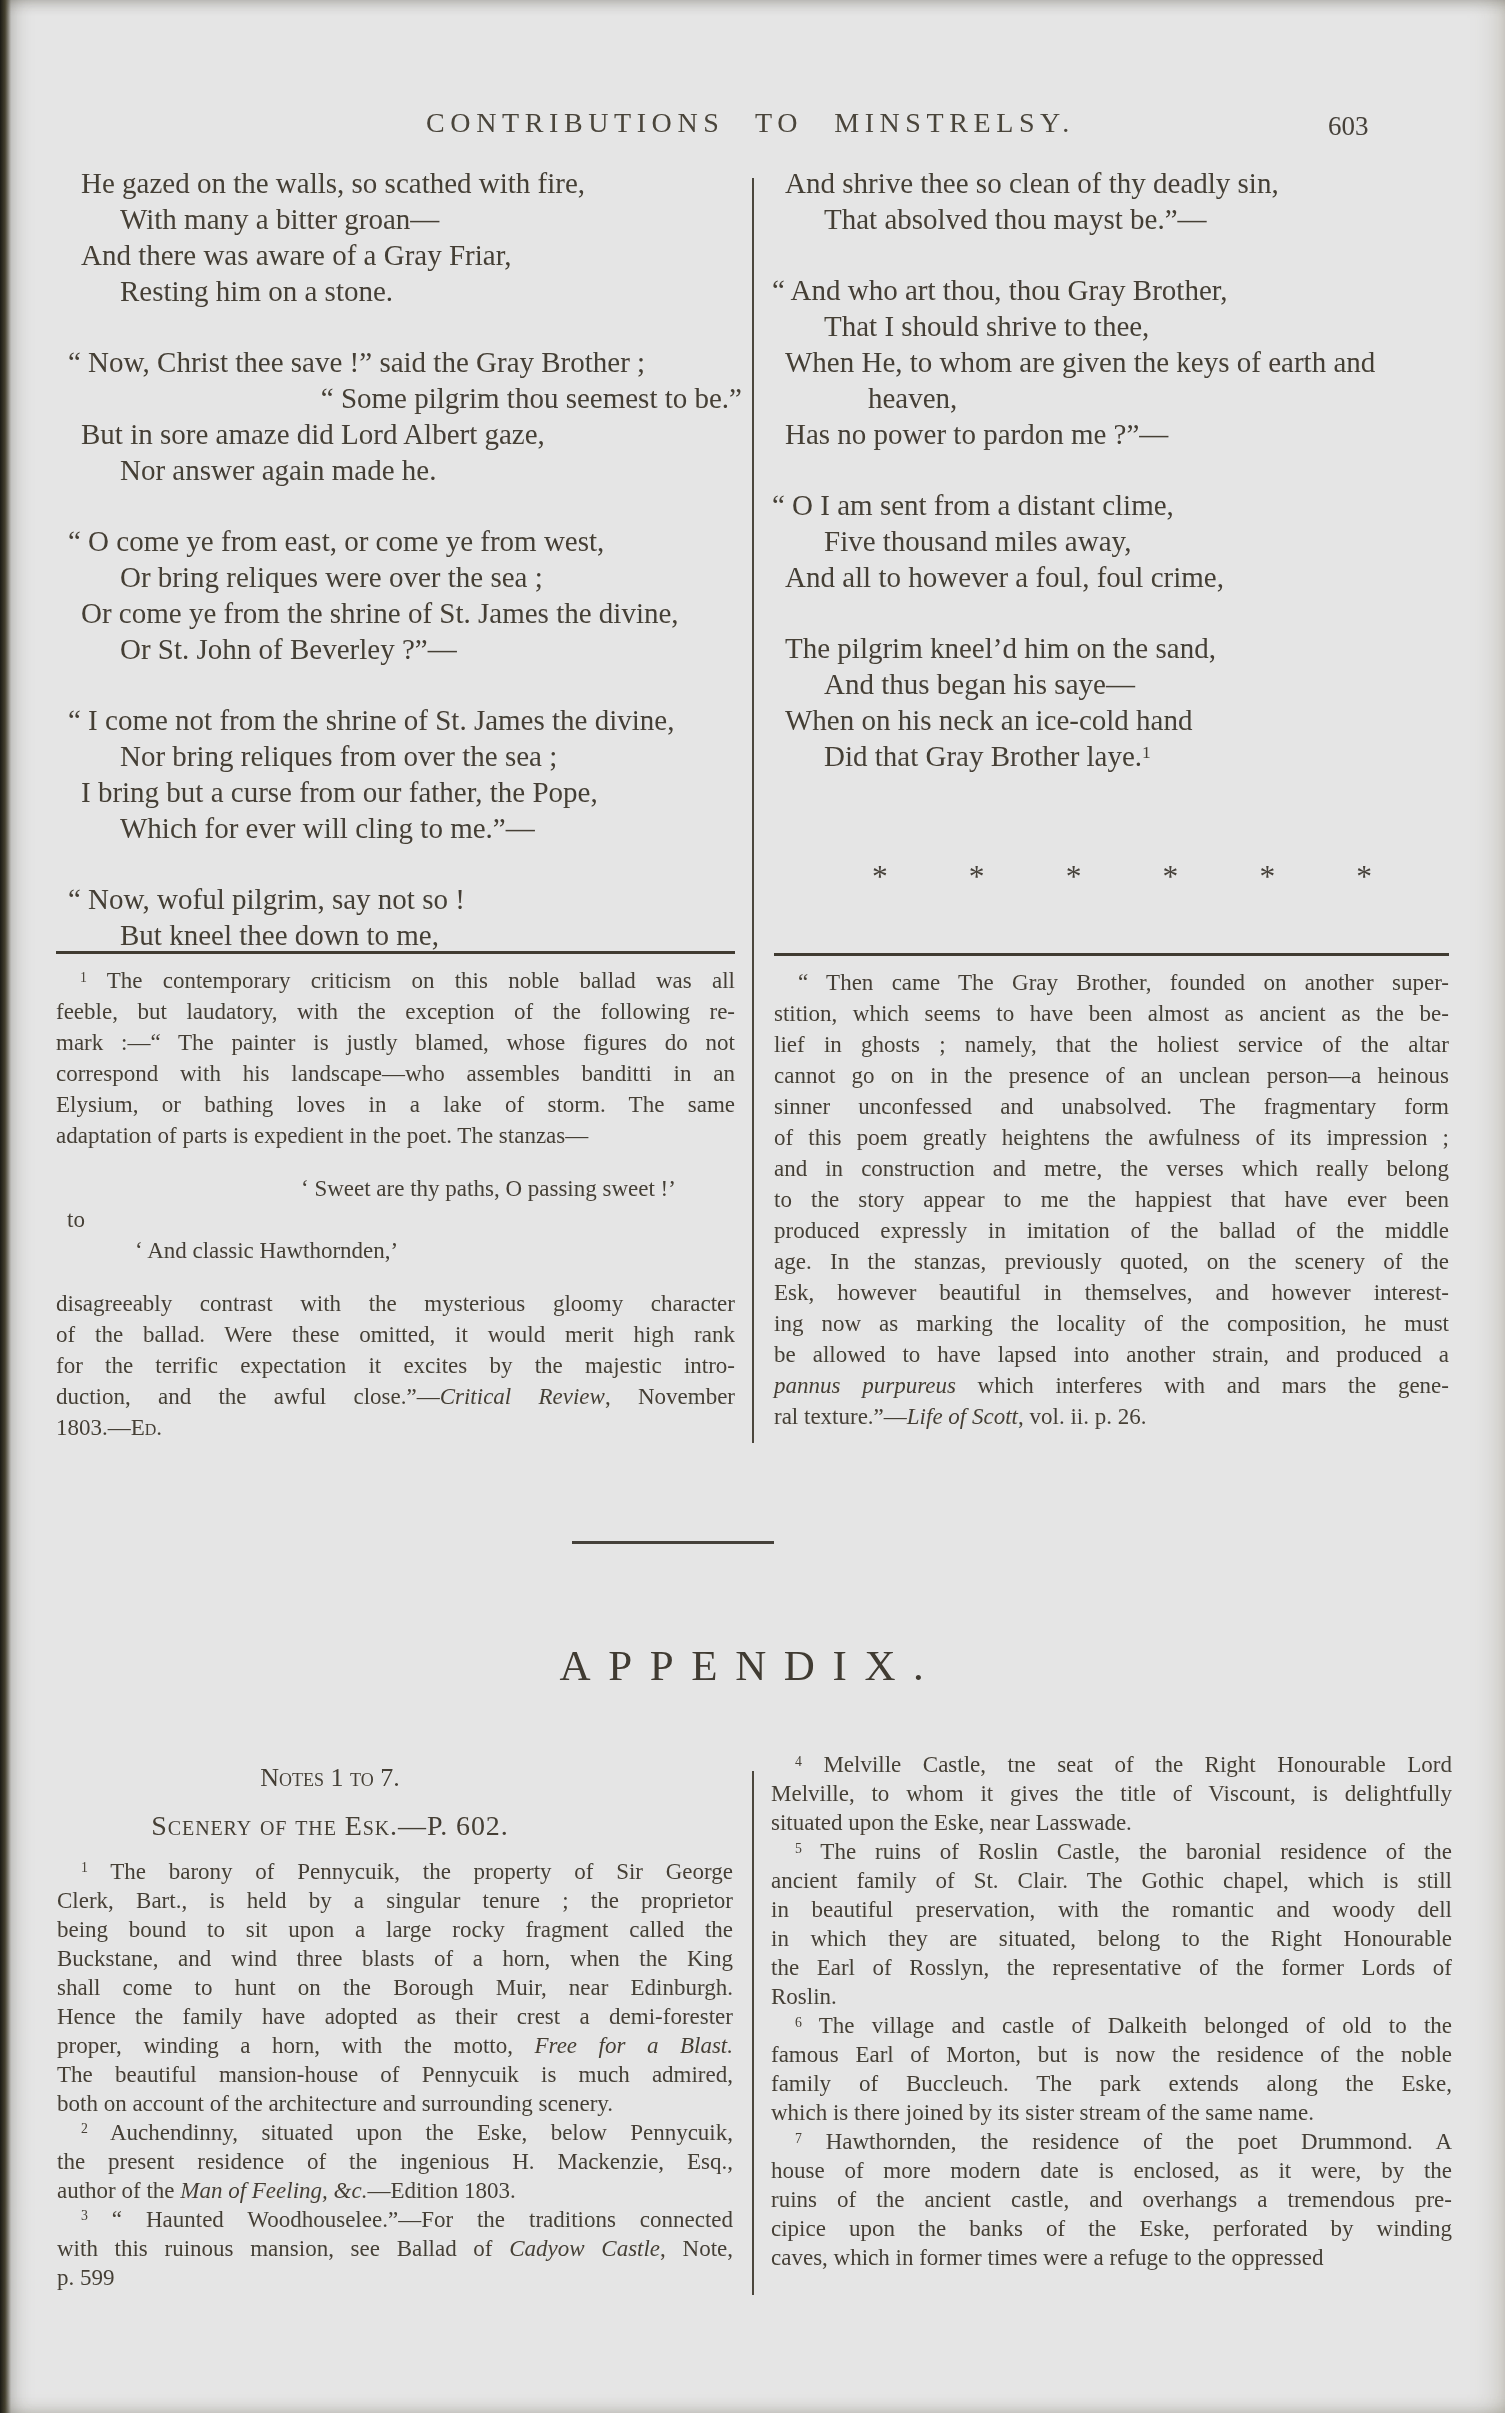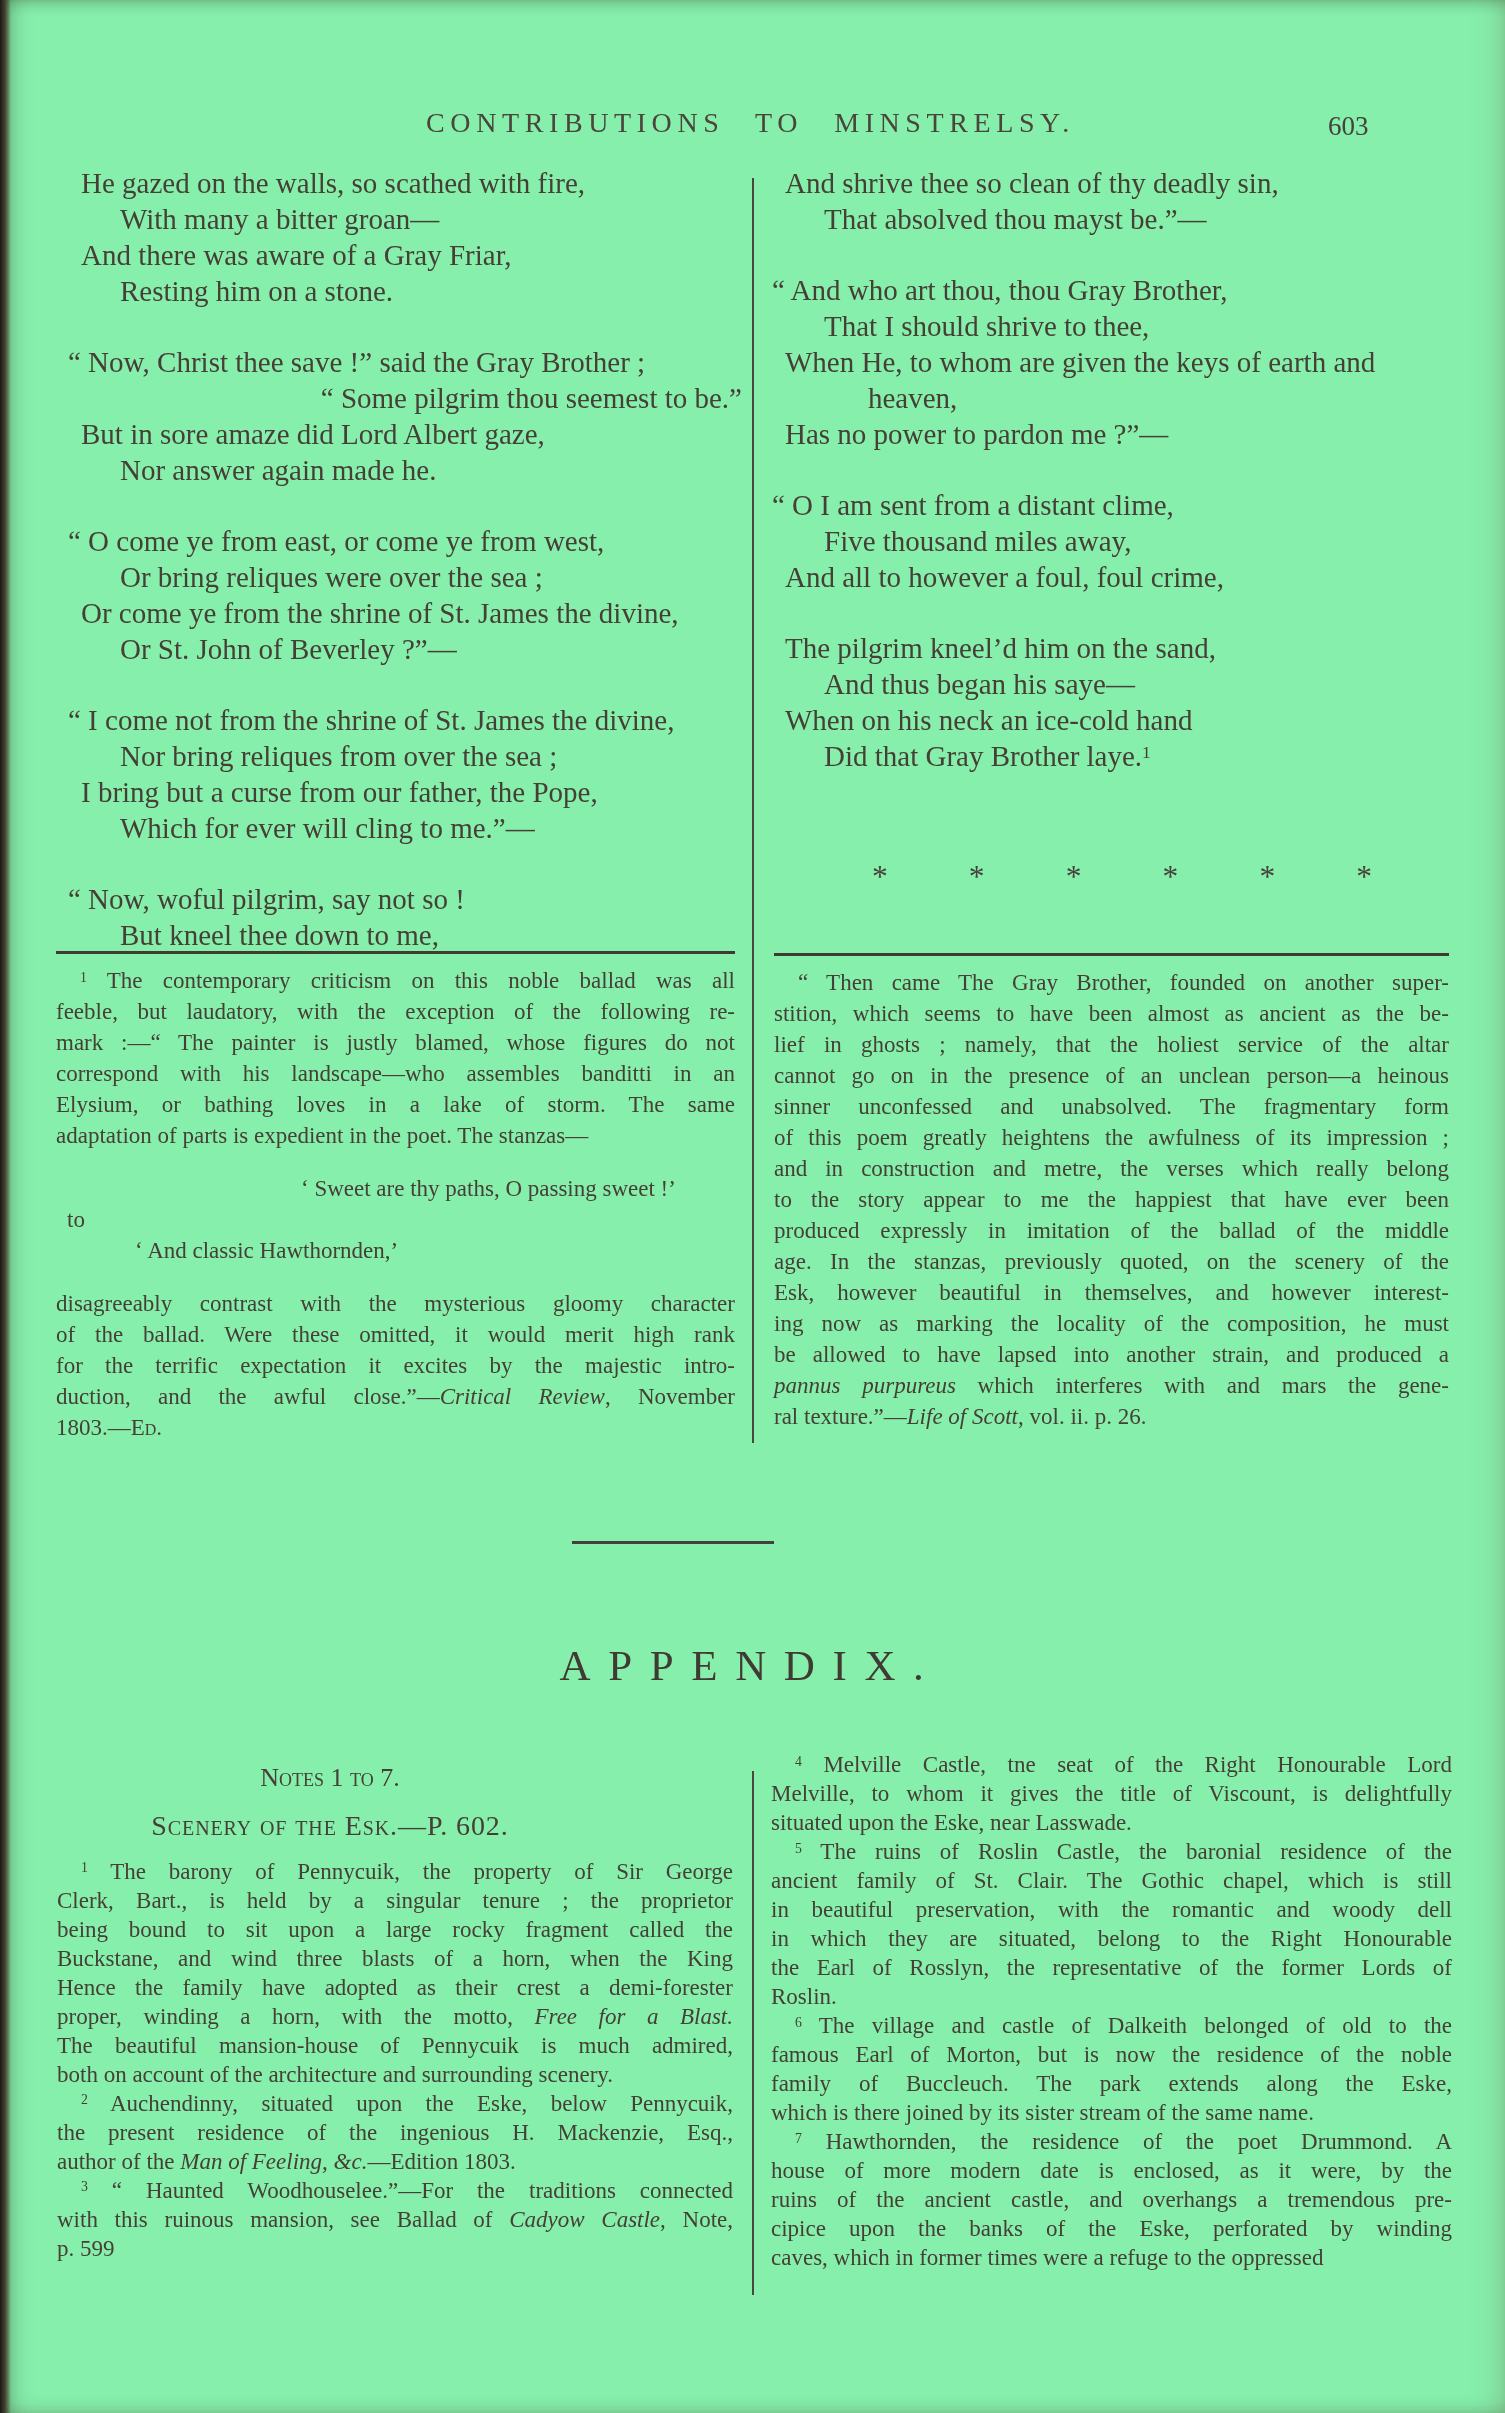"CONTRIBUTIONS TO MINSTRELSY." .page { background: #86efac -> #e5e5e5 }
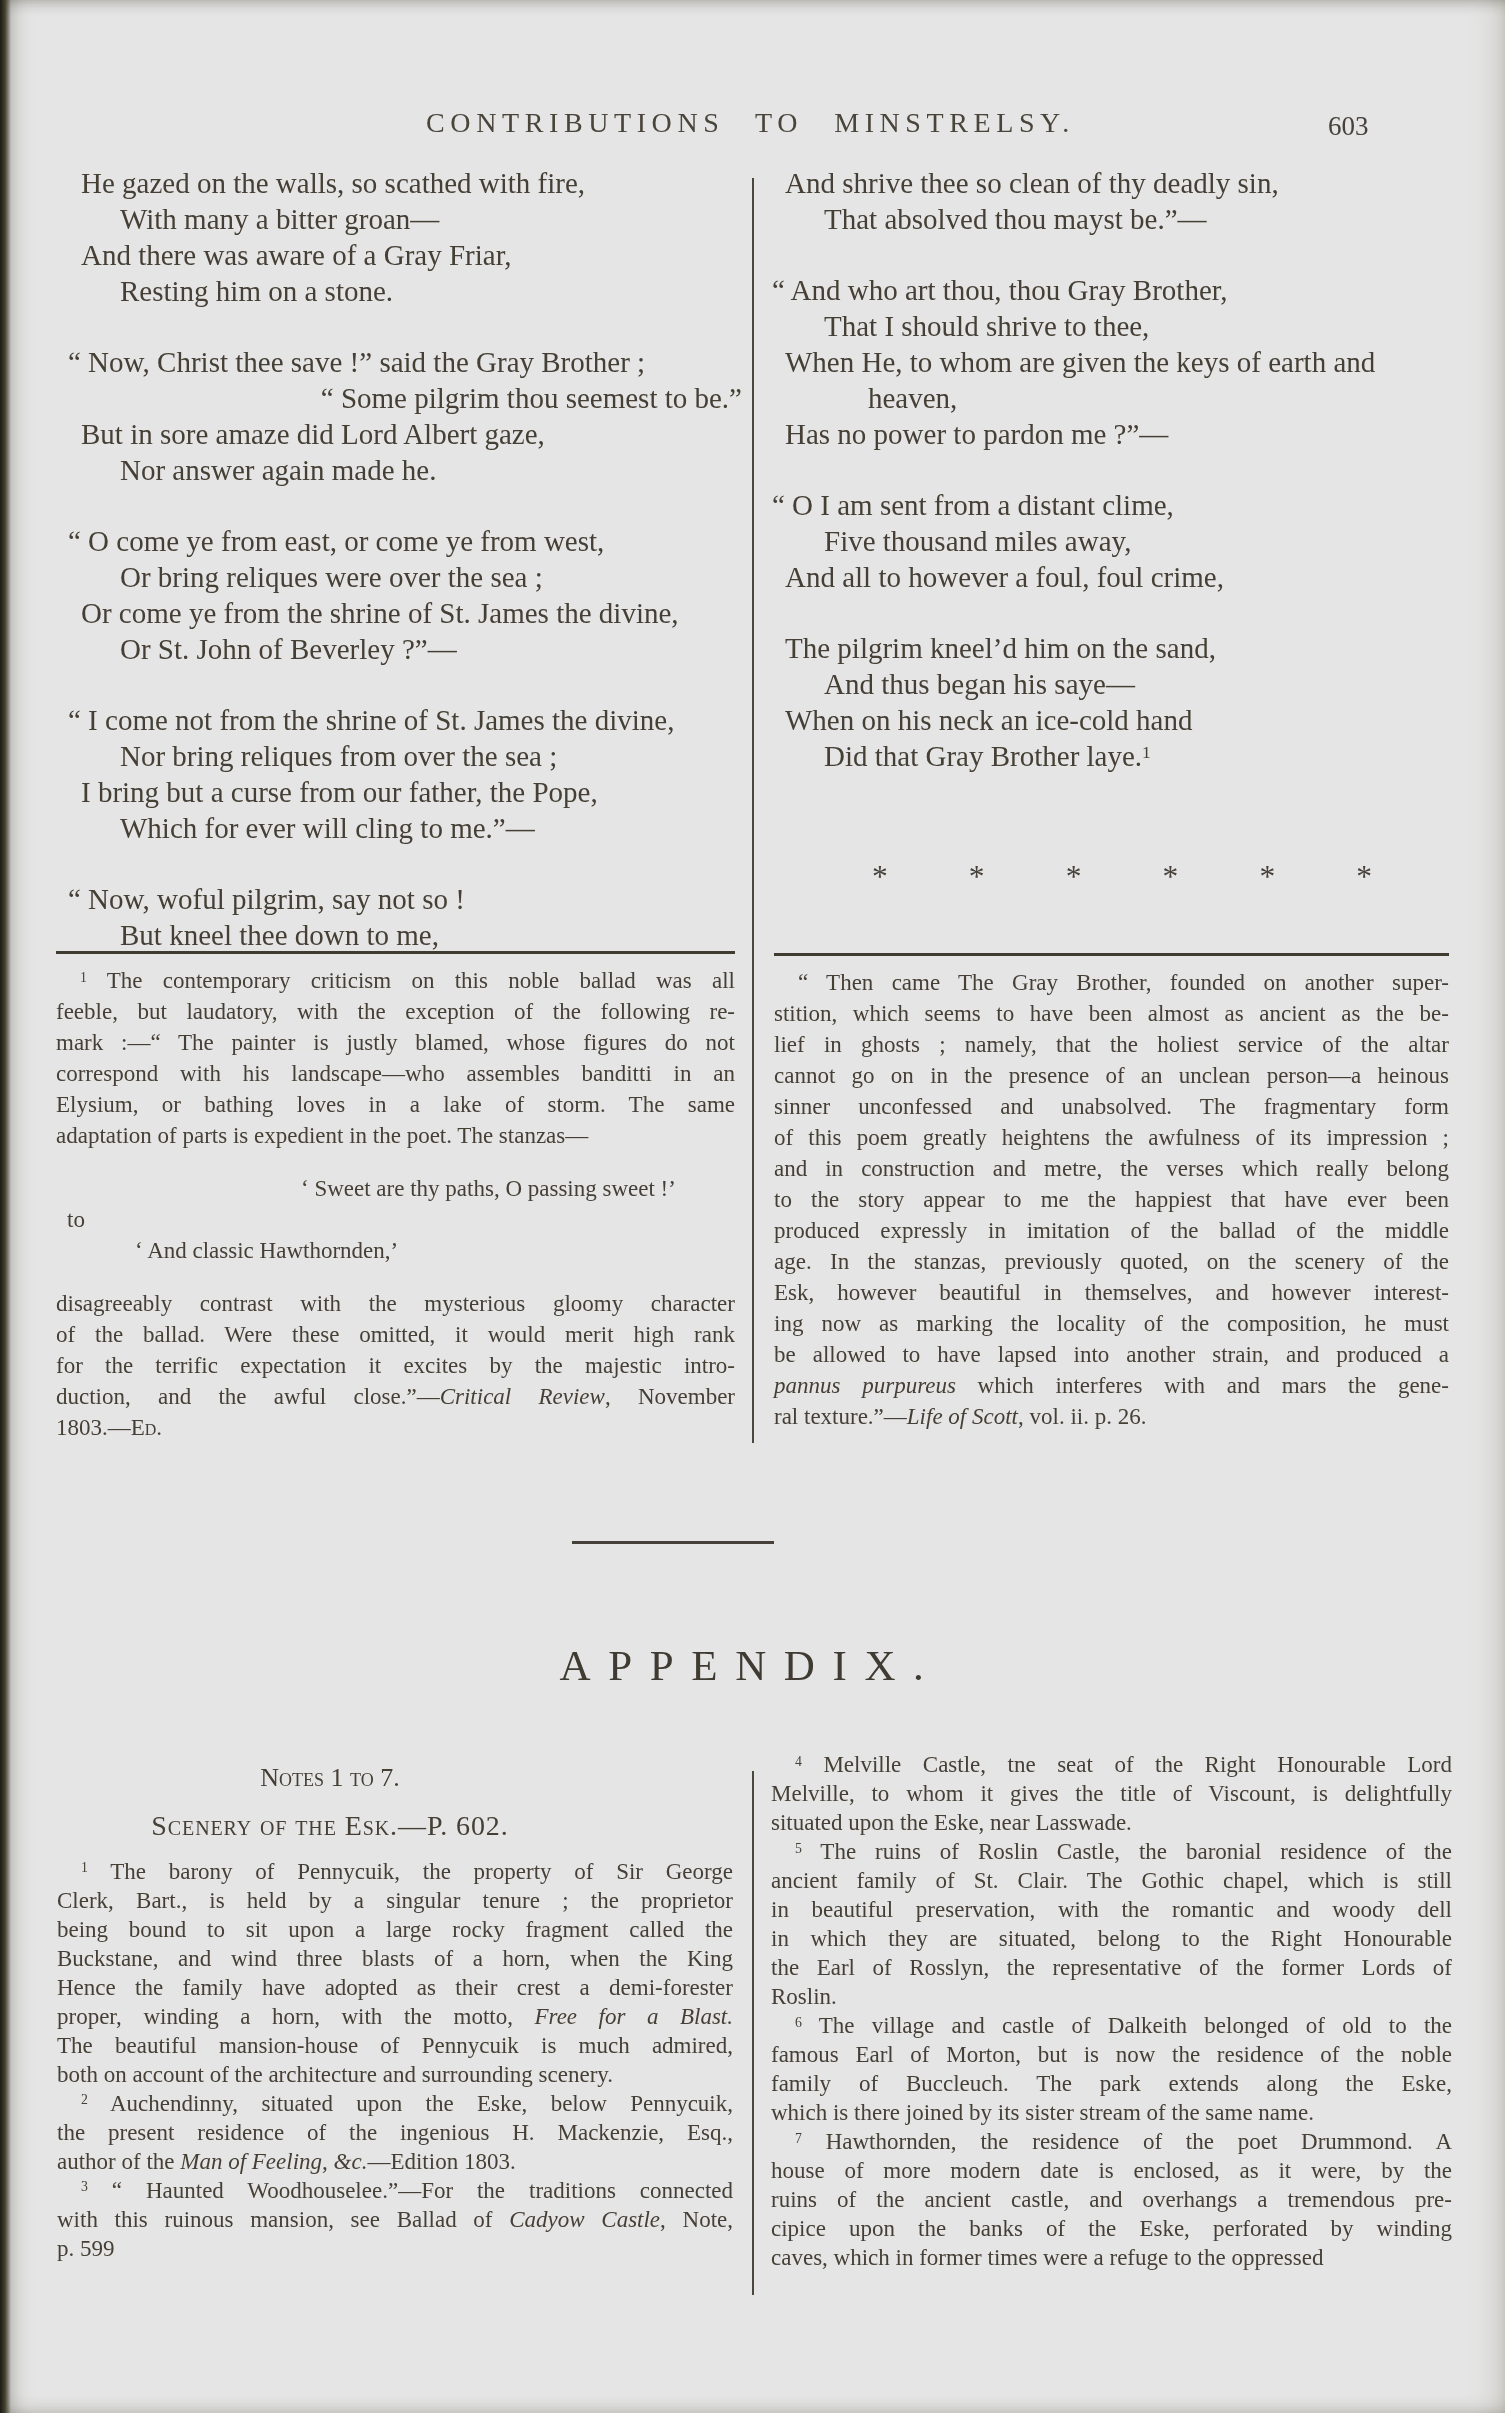"shall come to hunt on" div.line { html: none -> <div>shall come to hunt on the Borough Muir, near Edinburgh.</div> }
